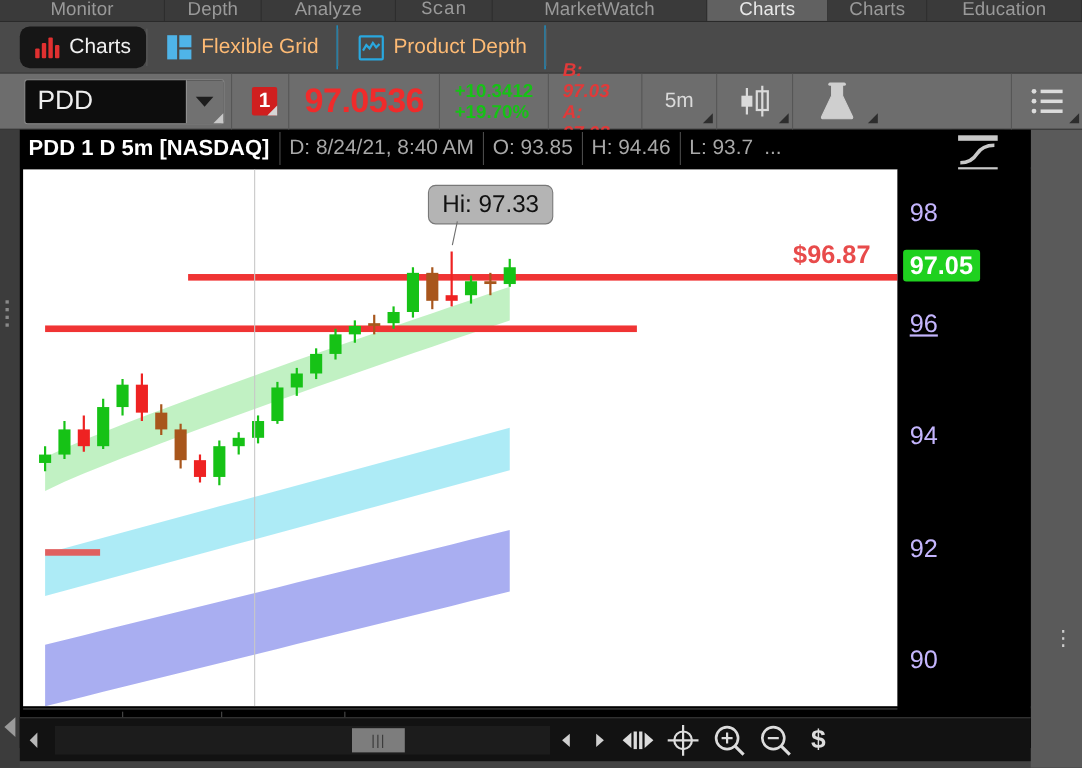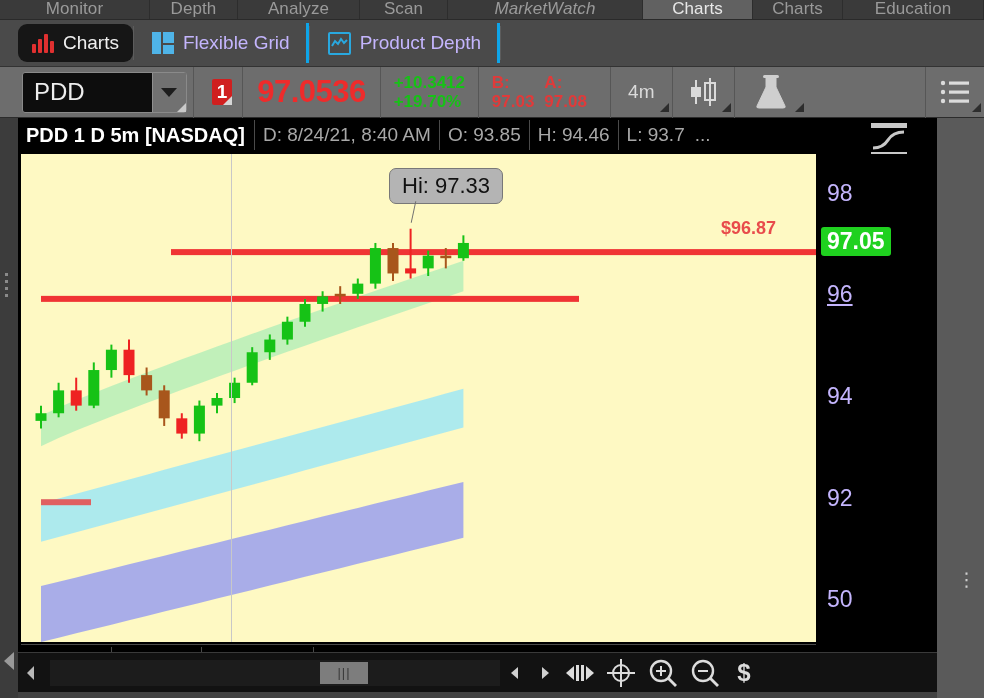"Scan" div.menu-tab { font-family: none -> Liberation Mono, monospace }
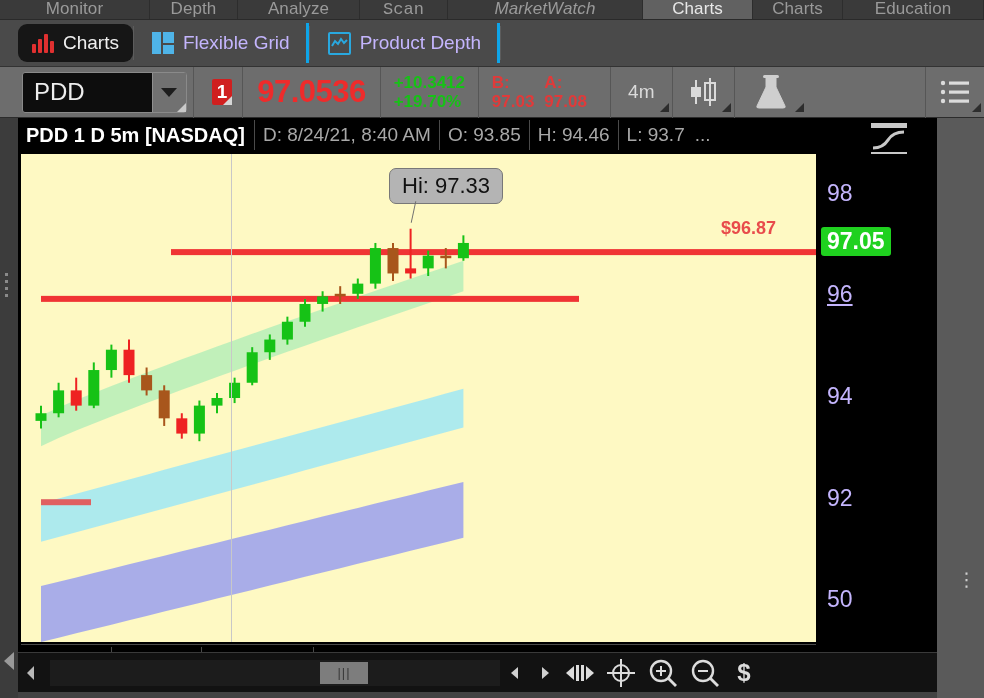"MarketWatch" div.menu-tab { font-style: italic -> none }
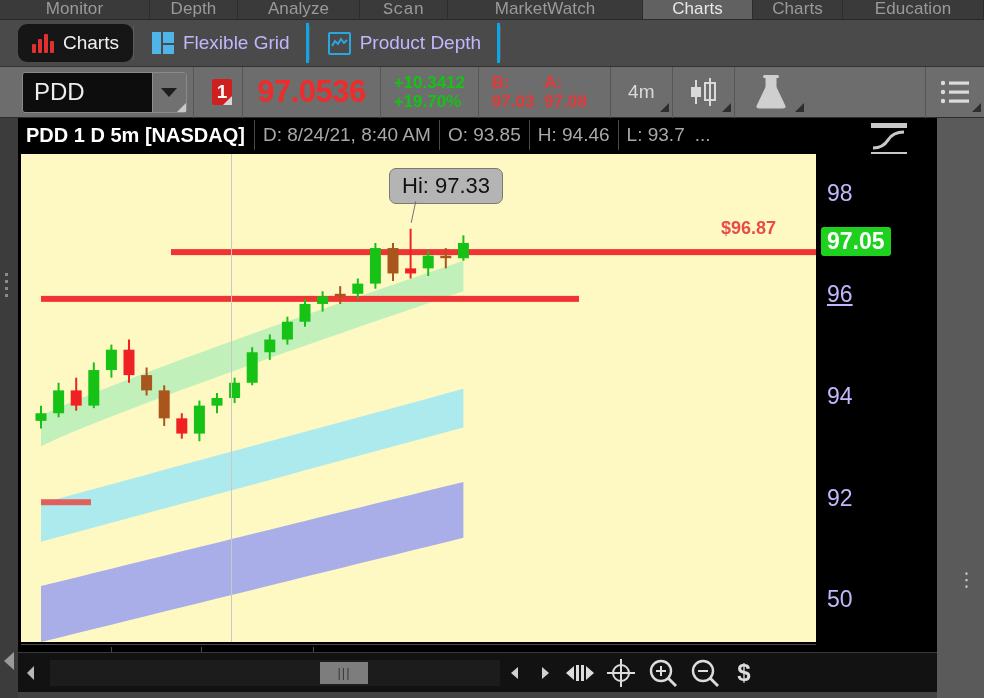"Flexible Grid" .subtab { border-right: 3px solid #0ea5e9 -> 1px solid #0ea5e9; color: #c4b5fd -> #fdba74 }
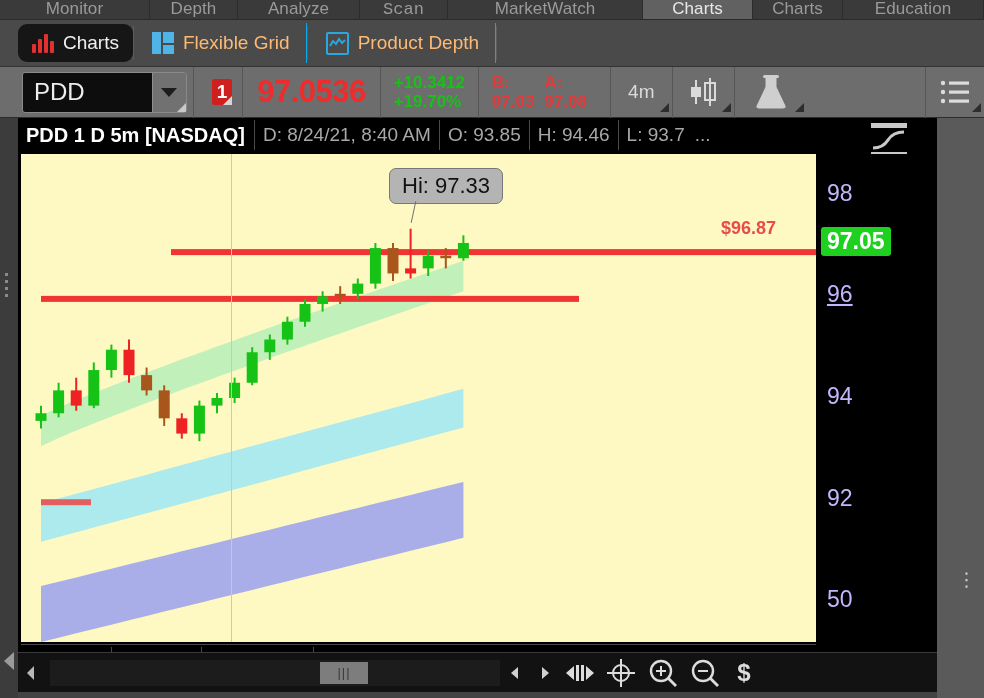"B: 97.03" .ba-col { flex-direction: row -> column; font-style: none -> italic }
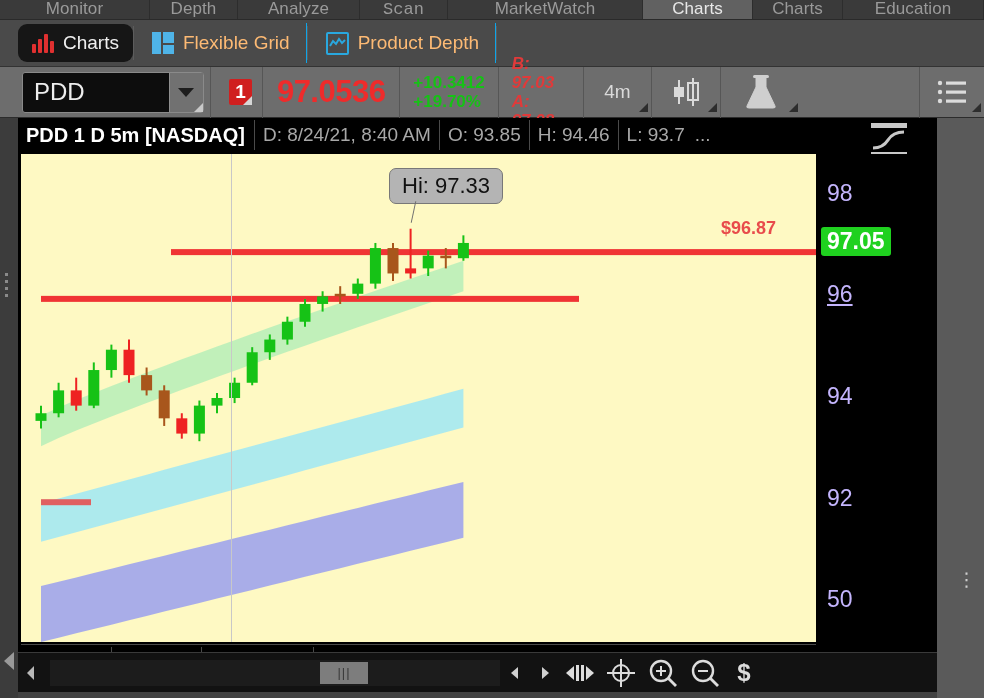"4m" span { text: 4m -> 5m }
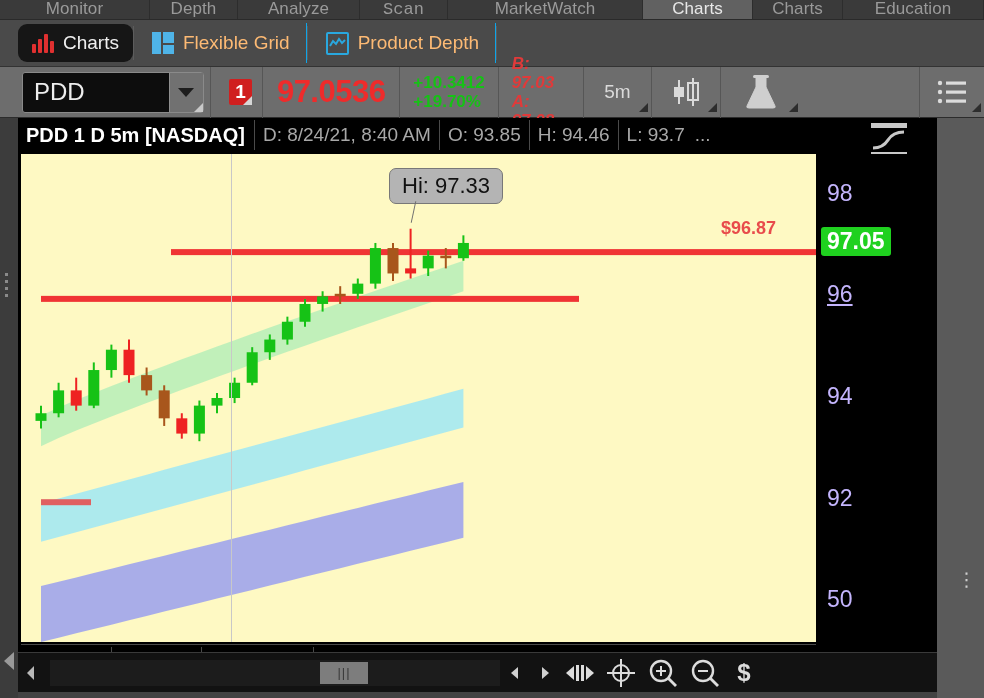"Hi: 97.33" .plot { background: #fef9c3 -> #ffffff }
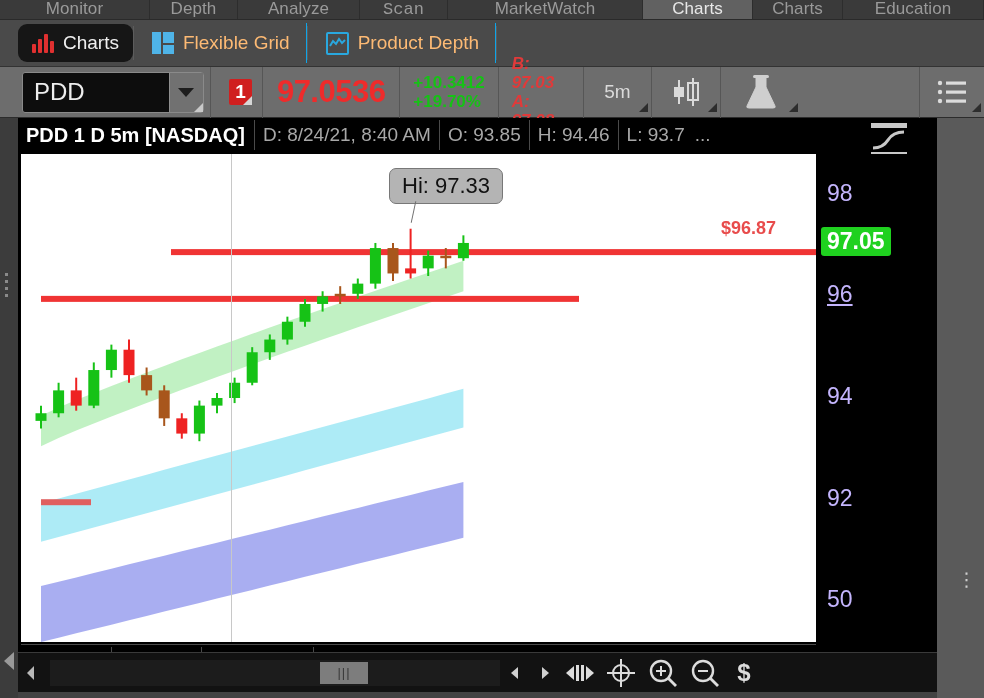"$96.87" .price-label { font-size: 18px -> 23px }
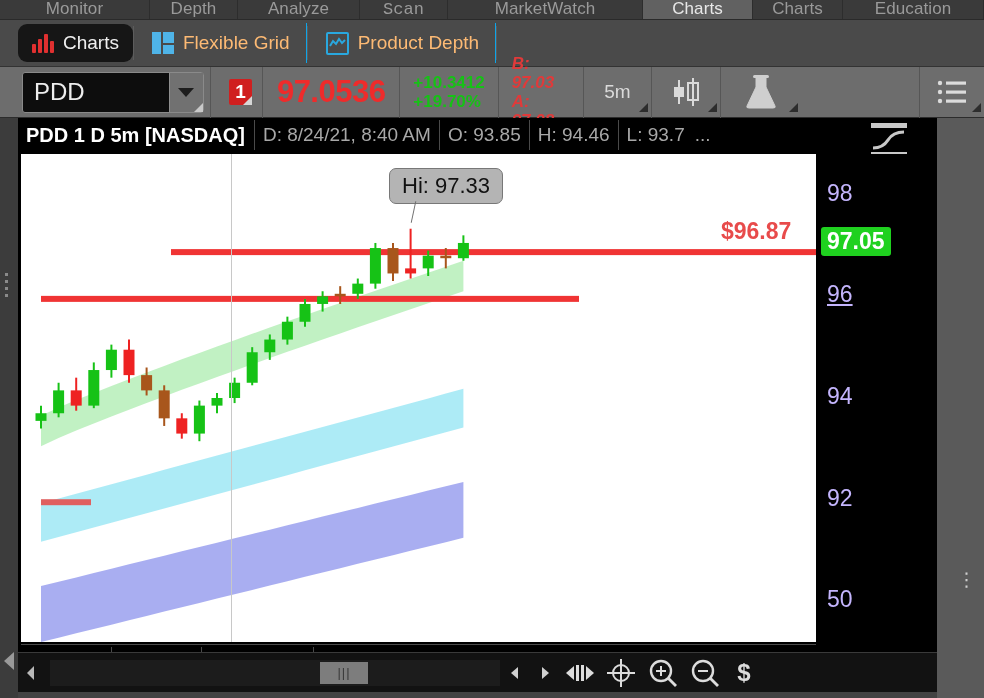"50" div.ytick { text: 50 -> 90 }
